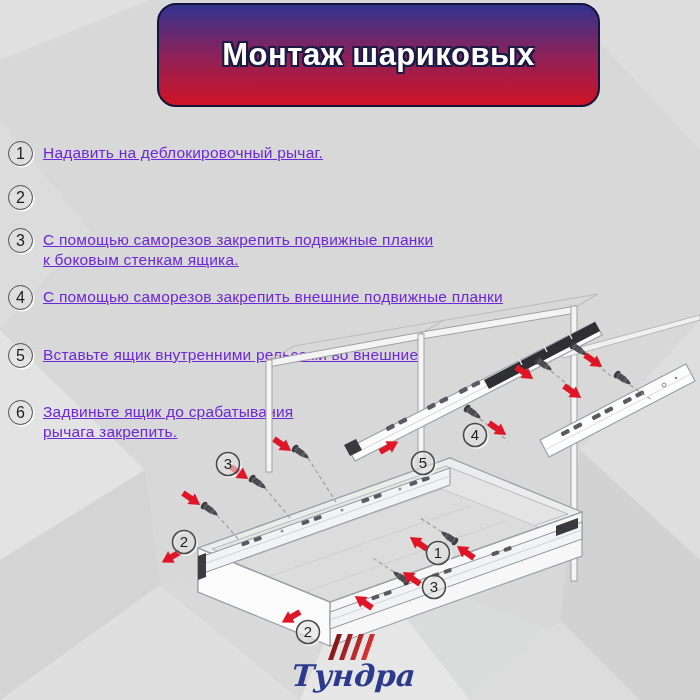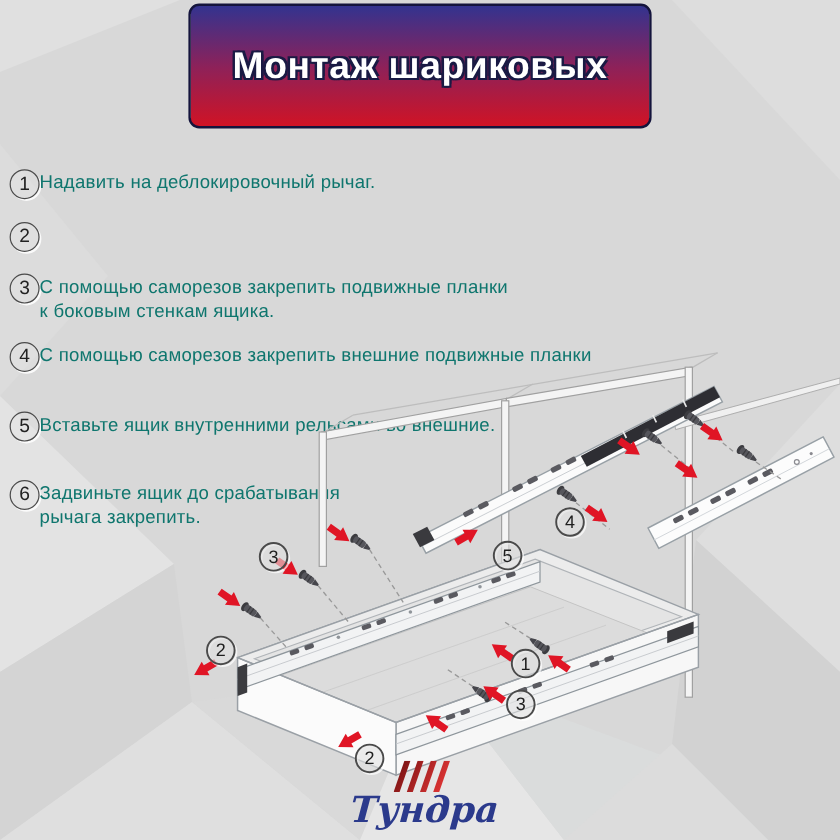"Монтаж шариковых" .banner { border-radius: 9px -> 19px; width: 386px -> 443px }
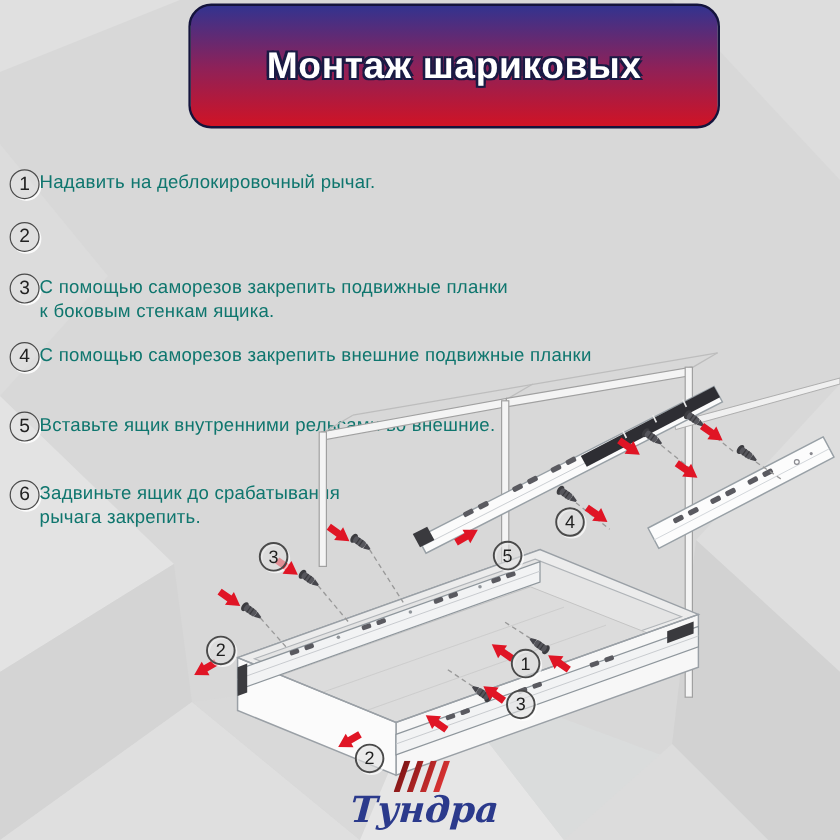"Надавить на деблокировочный рычаг." .stext { color: #0f766e -> #6d28d9; margin-left: none -> 10px; text-decoration: none -> underline }
